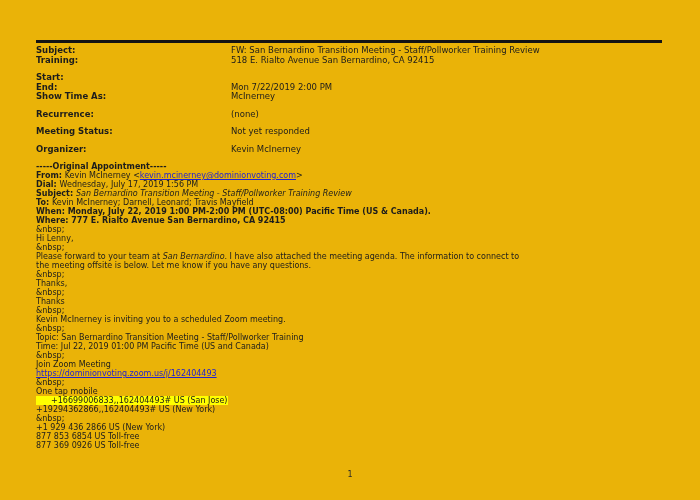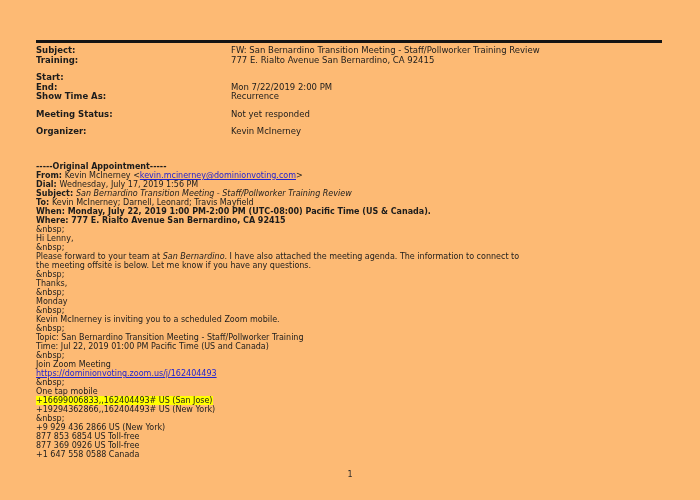"Subject:" .page { background: #fdba74 -> #eab308 }
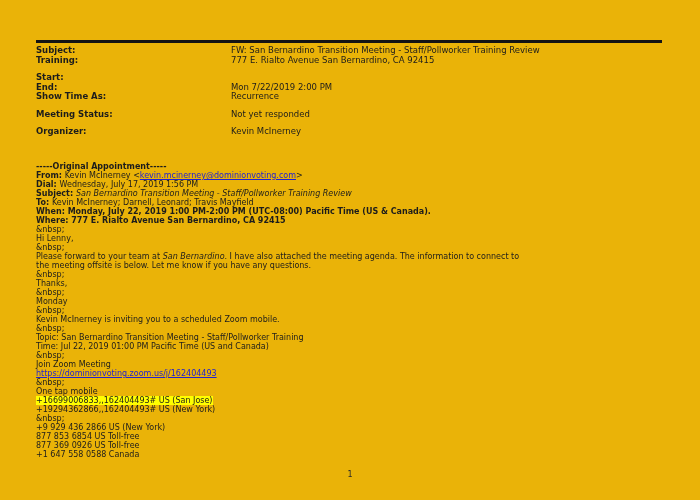"777 E. Rialto Avenue San" span.hvalue { text: 777 -> 518 }
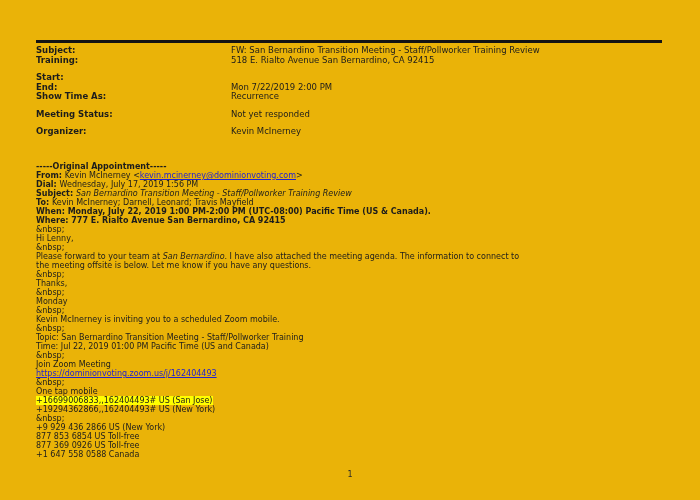"Recurrence" span.hvalue { text: Recurrence -> McInerney }
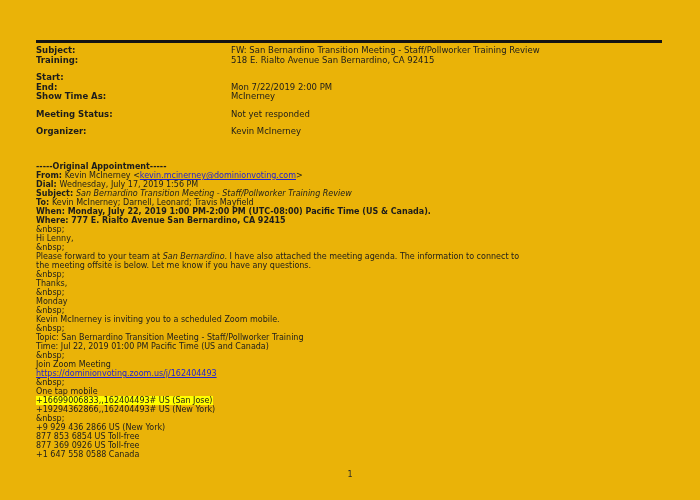"Recurrence:" div.hgroup { html: none -> <div> <div> <span>Recurrence:</span> <span>(none)</span> </div> </div> }
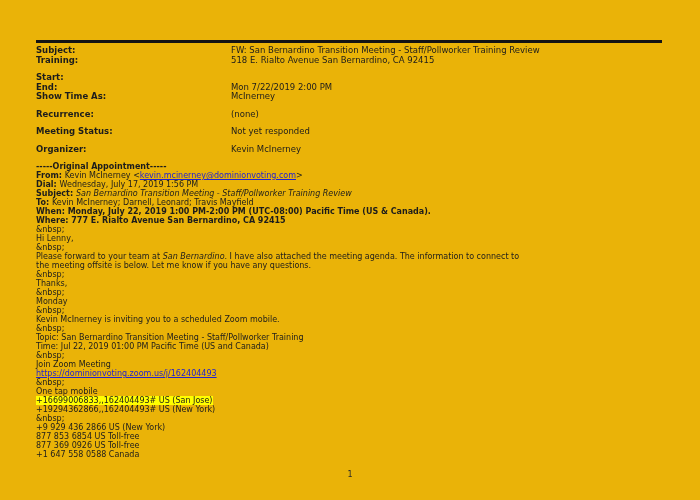"Monday" span { text: Monday -> Thanks }
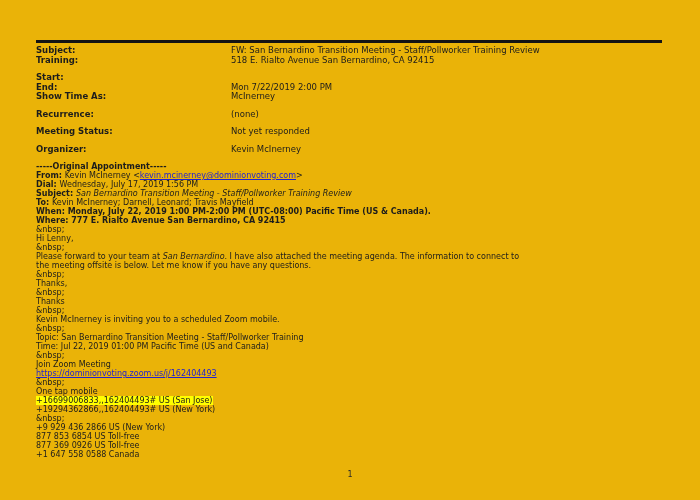"Kevin McInerney is inviting you" span { text: mobile -> meeting }
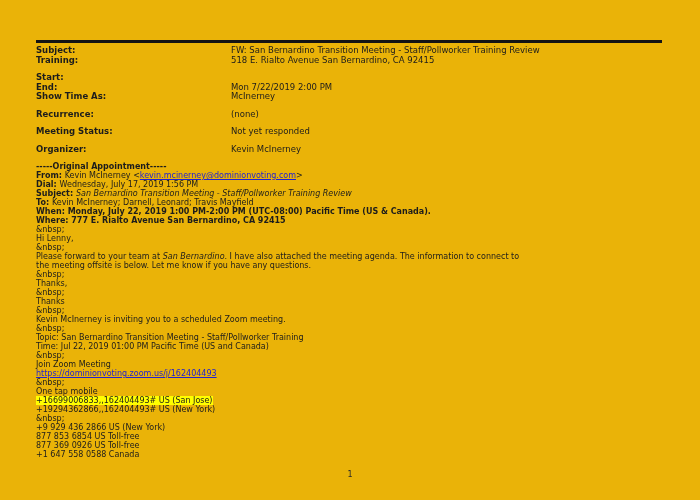"+16699006833,,162404493# US (San Jose)" .seg-highlight { padding-left: none -> 15px }
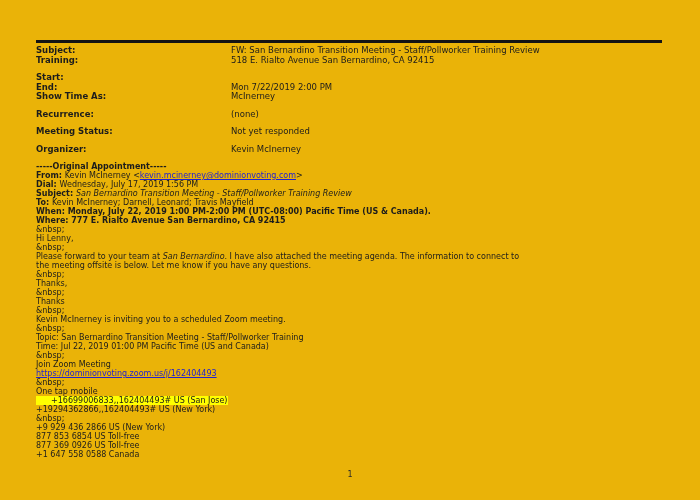"+9 929 436 2866 US" span { text: +9 929 436 -> +1 929 436 }
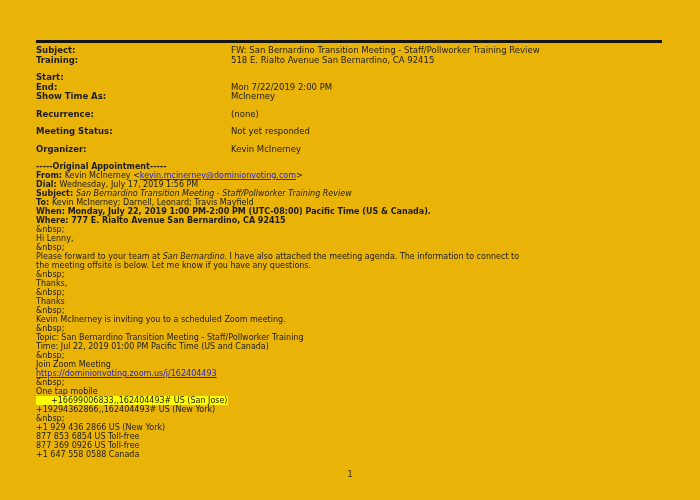"+1 647 558 0588 Canada" div.bline { html: <div><span>+1 647 558 0588 Canada</span></div> -> none }
